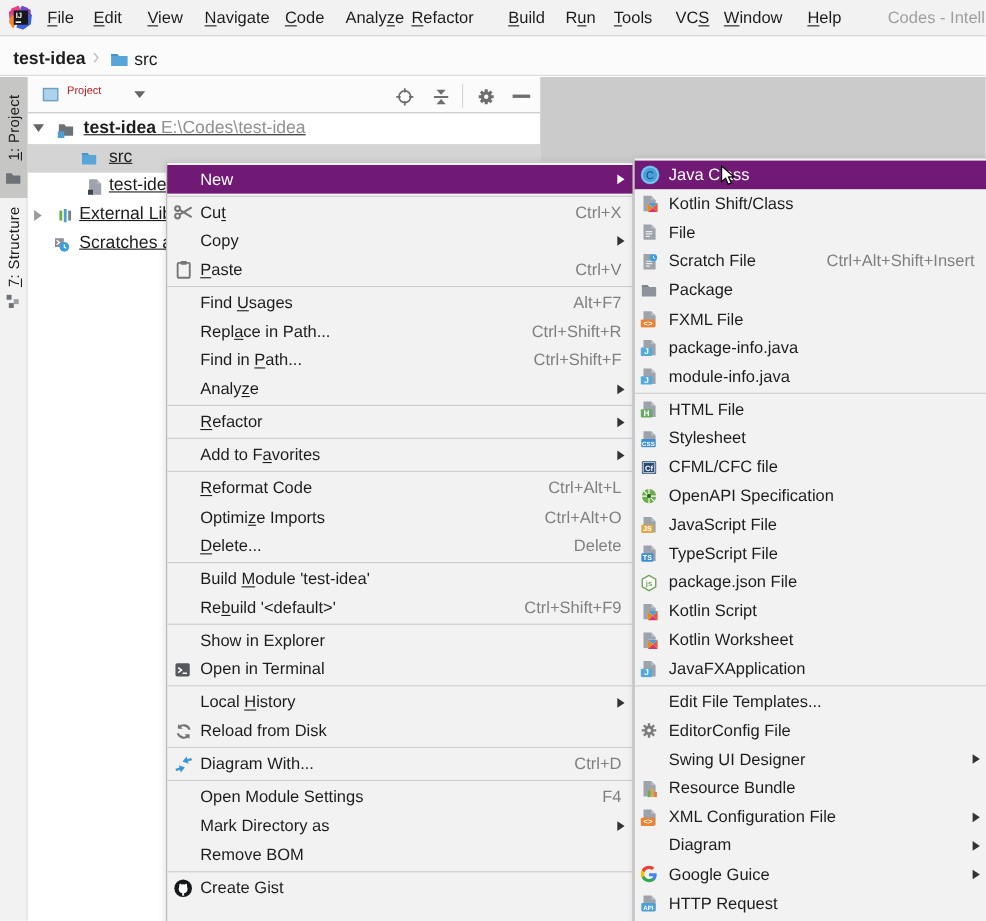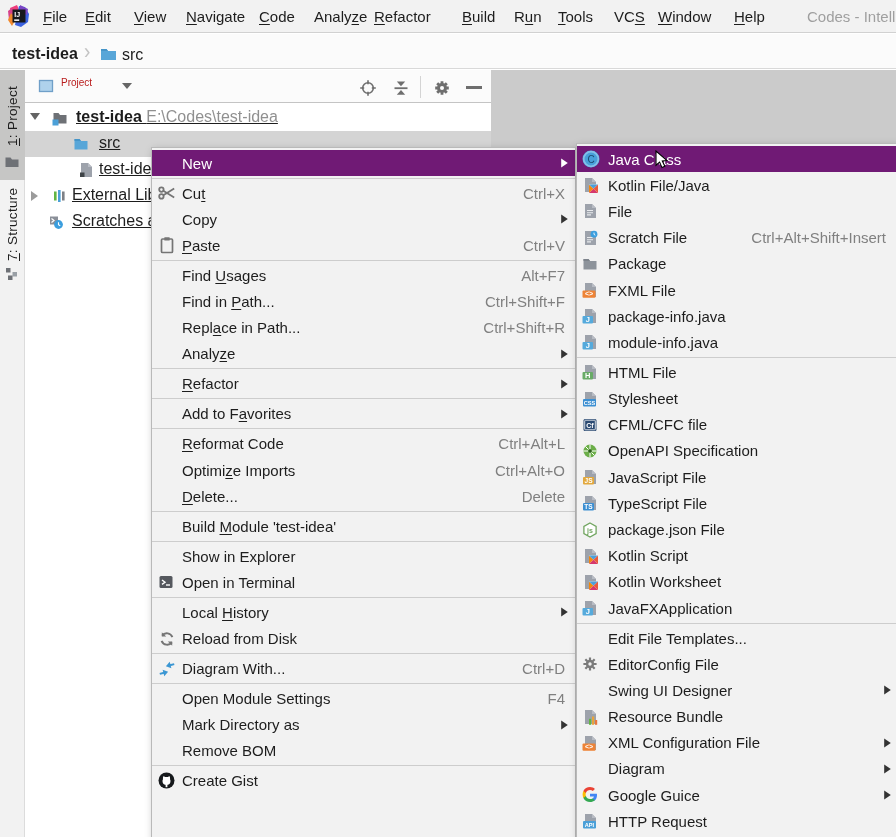"Kotlin File/Java" span.lb { text: File/Java -> Shift/Class }
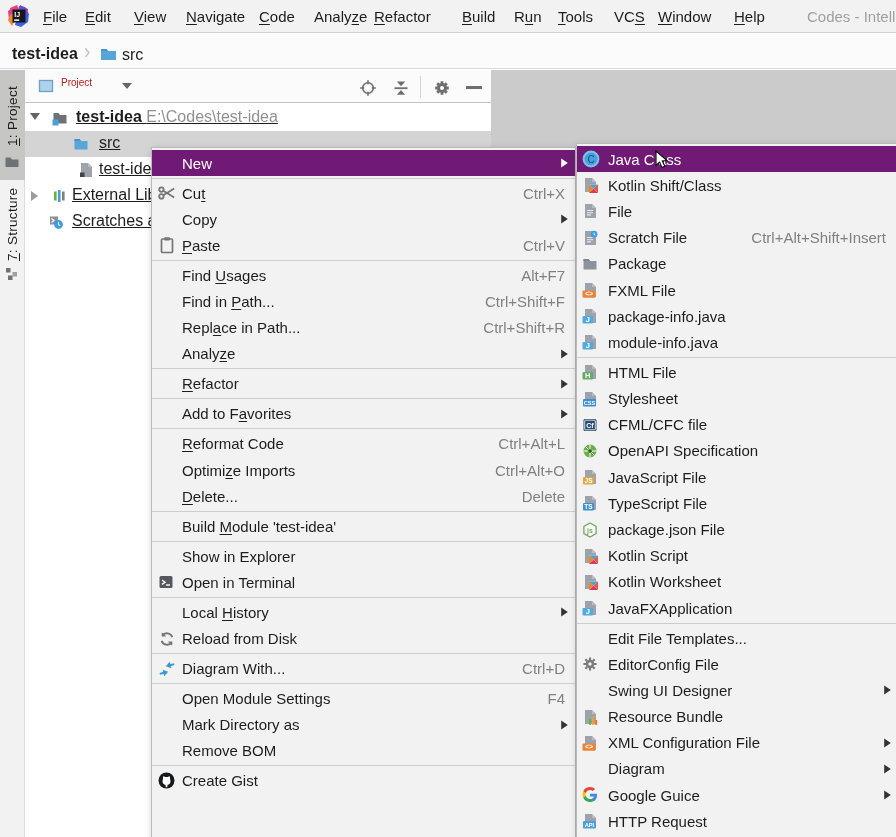"Find in Path..." div.mi { order: before "Replace in Path..." -> after "Replace in Path..." }
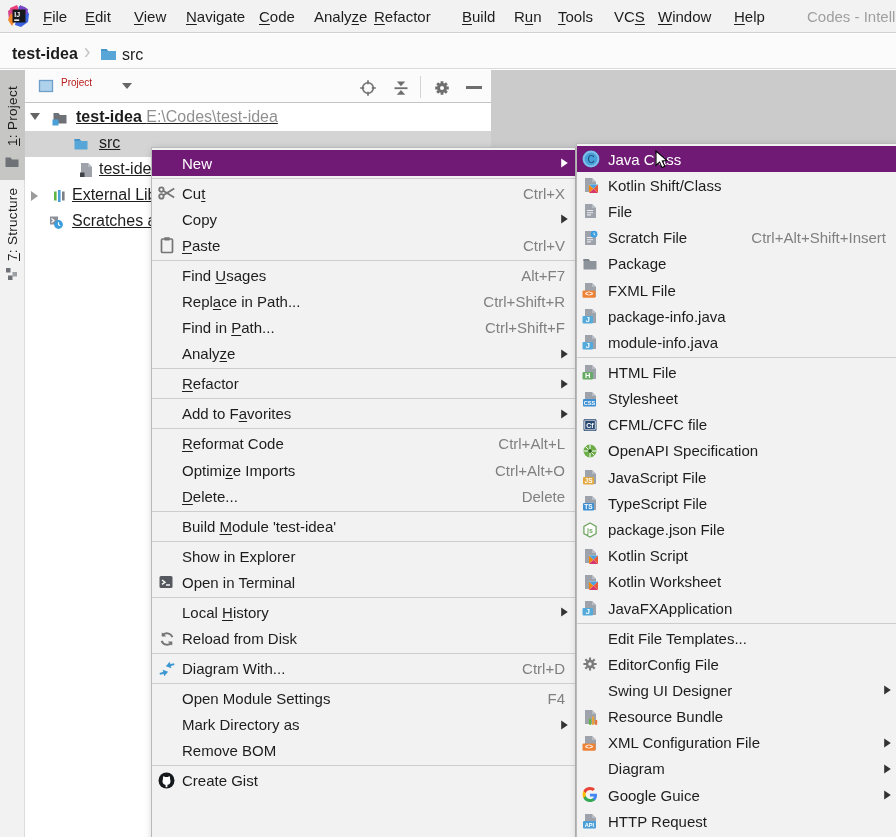"Rebuild '<default>'" div.mi { html: none -> <div> <span></span> <span>Re<u>b</u>uild '&lt;default&gt;'</span> <span>Ctrl+Shift+F9</span> </div> }
